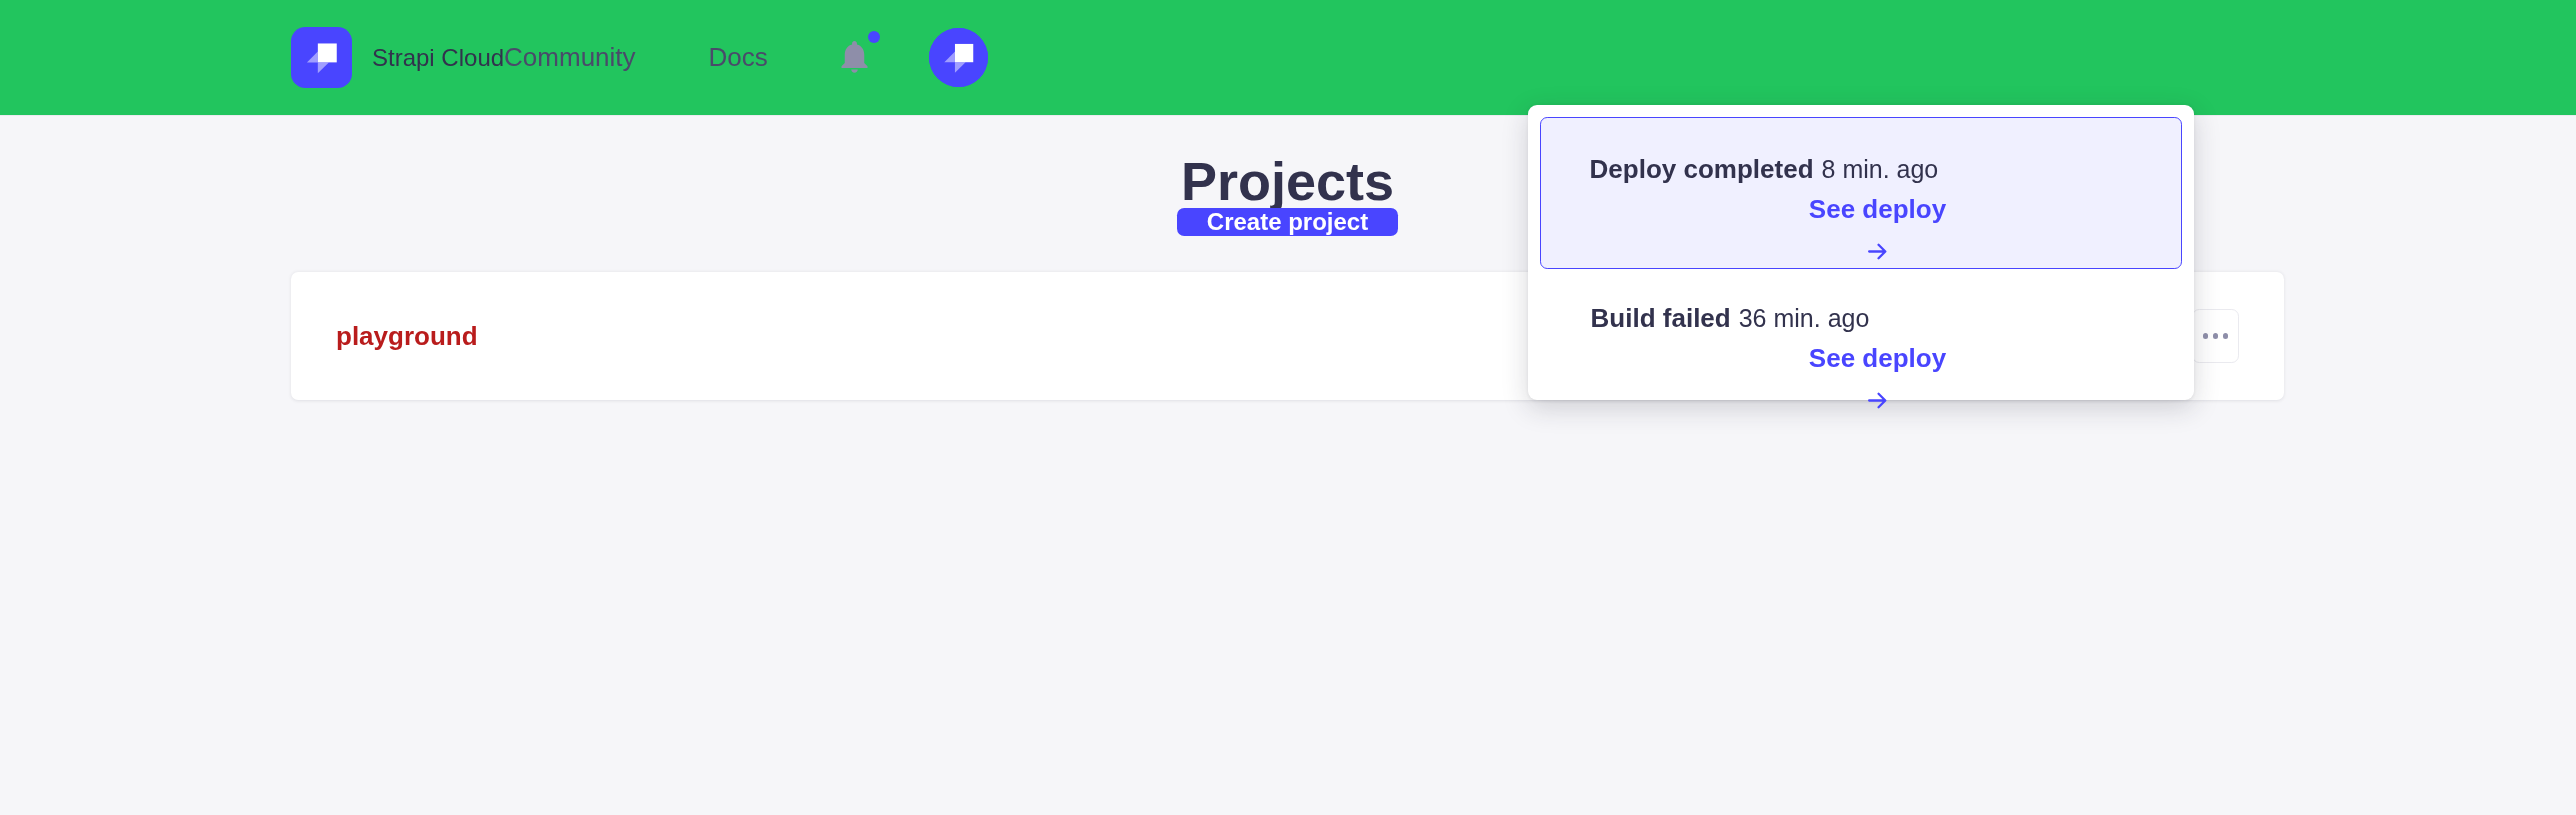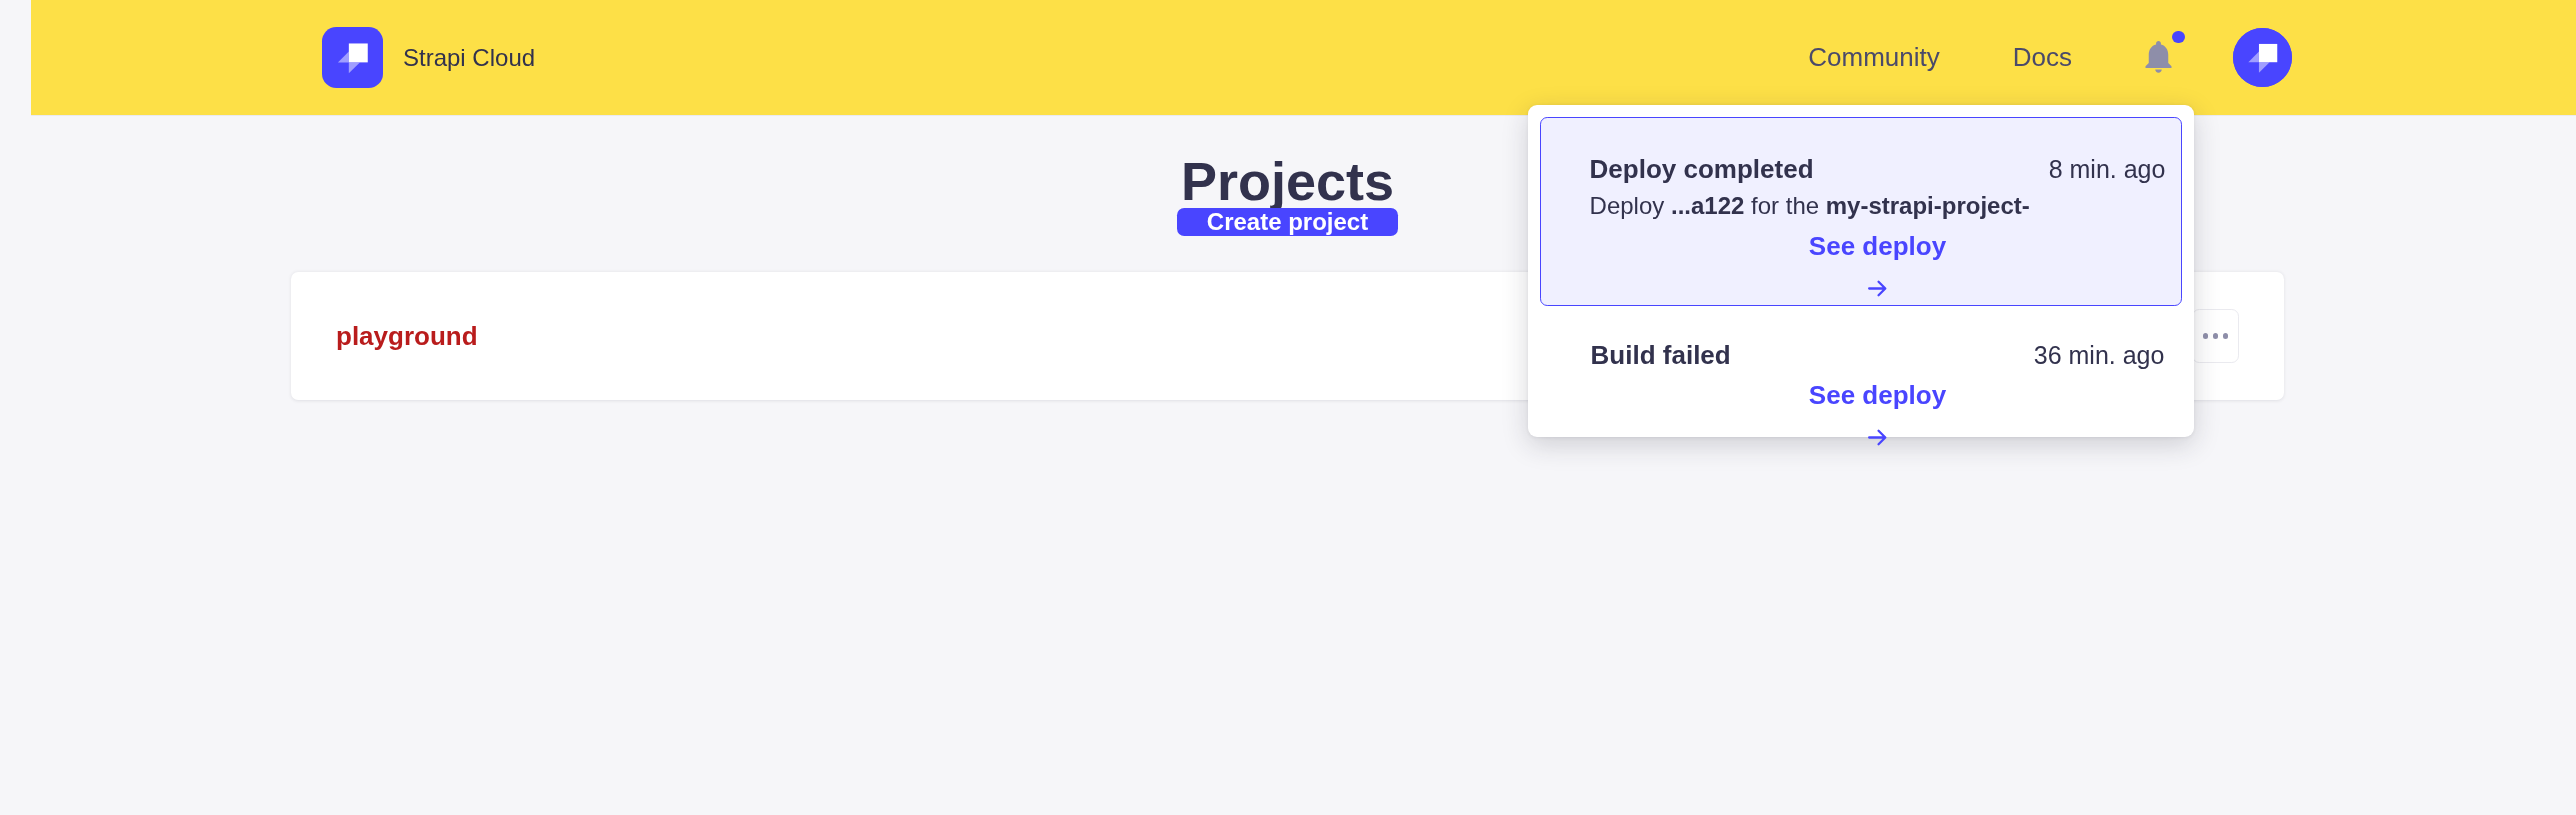"Strapi Cloud" .header { background: #fde047 -> #22c55e; justify-content: space-between -> flex-start; margin-left: 31px -> none }
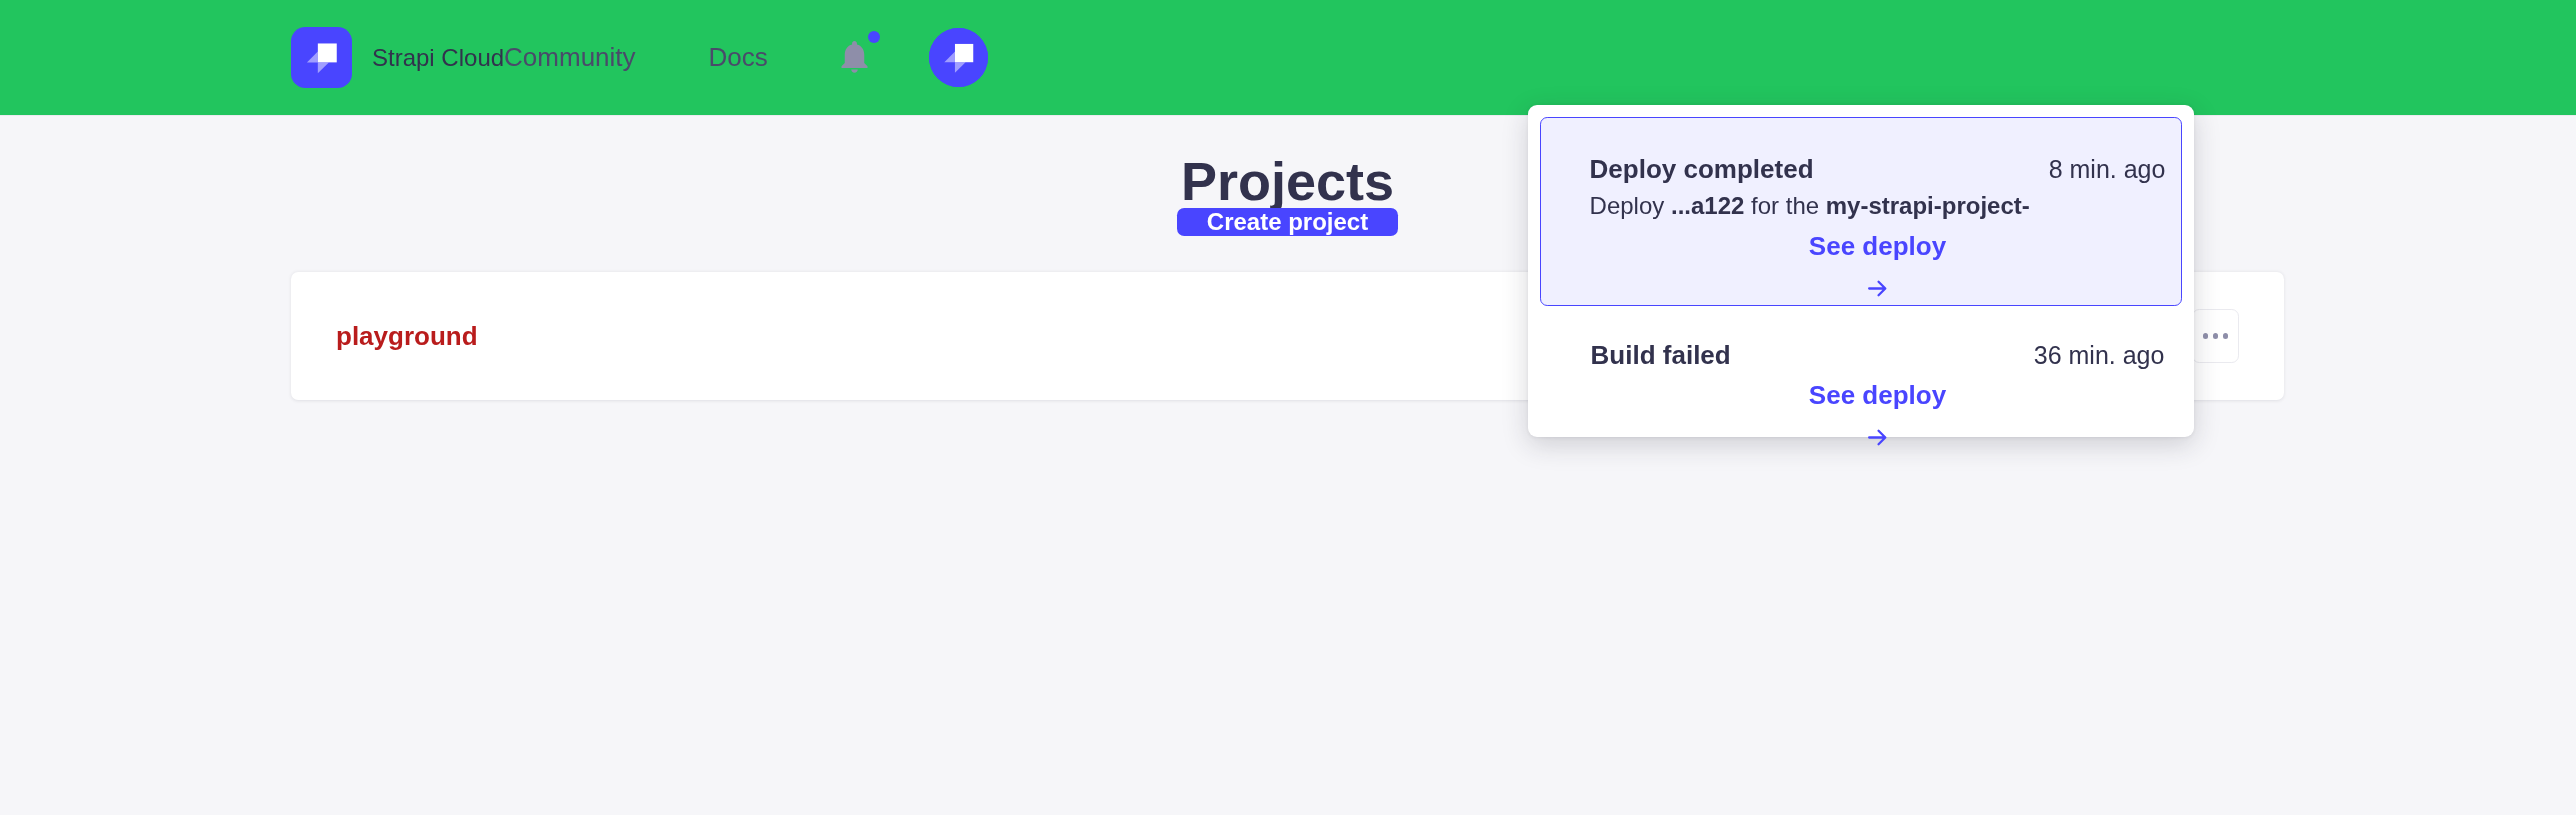"Deploy completed" .notif-title-row { justify-content: space-between -> flex-start }
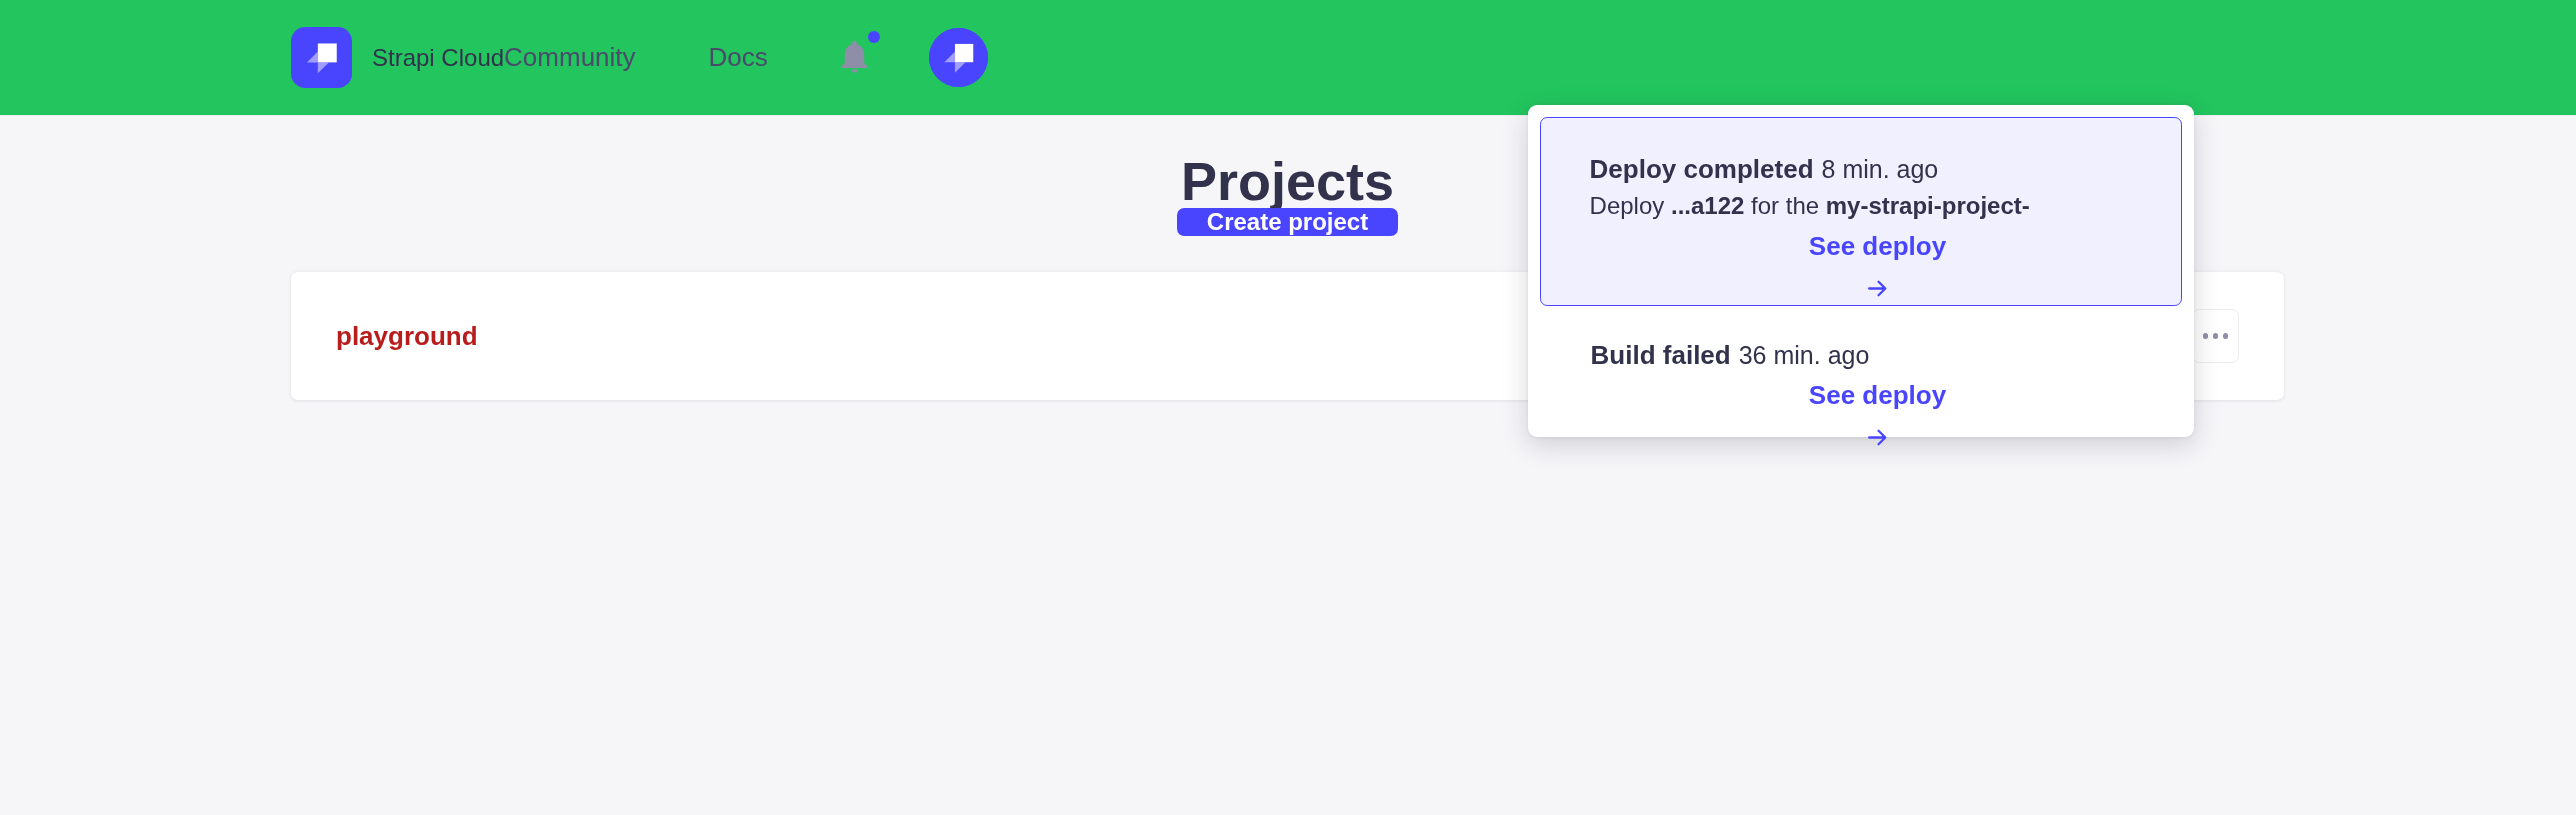"Deploy ...a122 for the" div { html: <div><span>Deploy </span><span>...a122</span><span> for the </span><span>my-strapi-project-</span></div> -> none }
